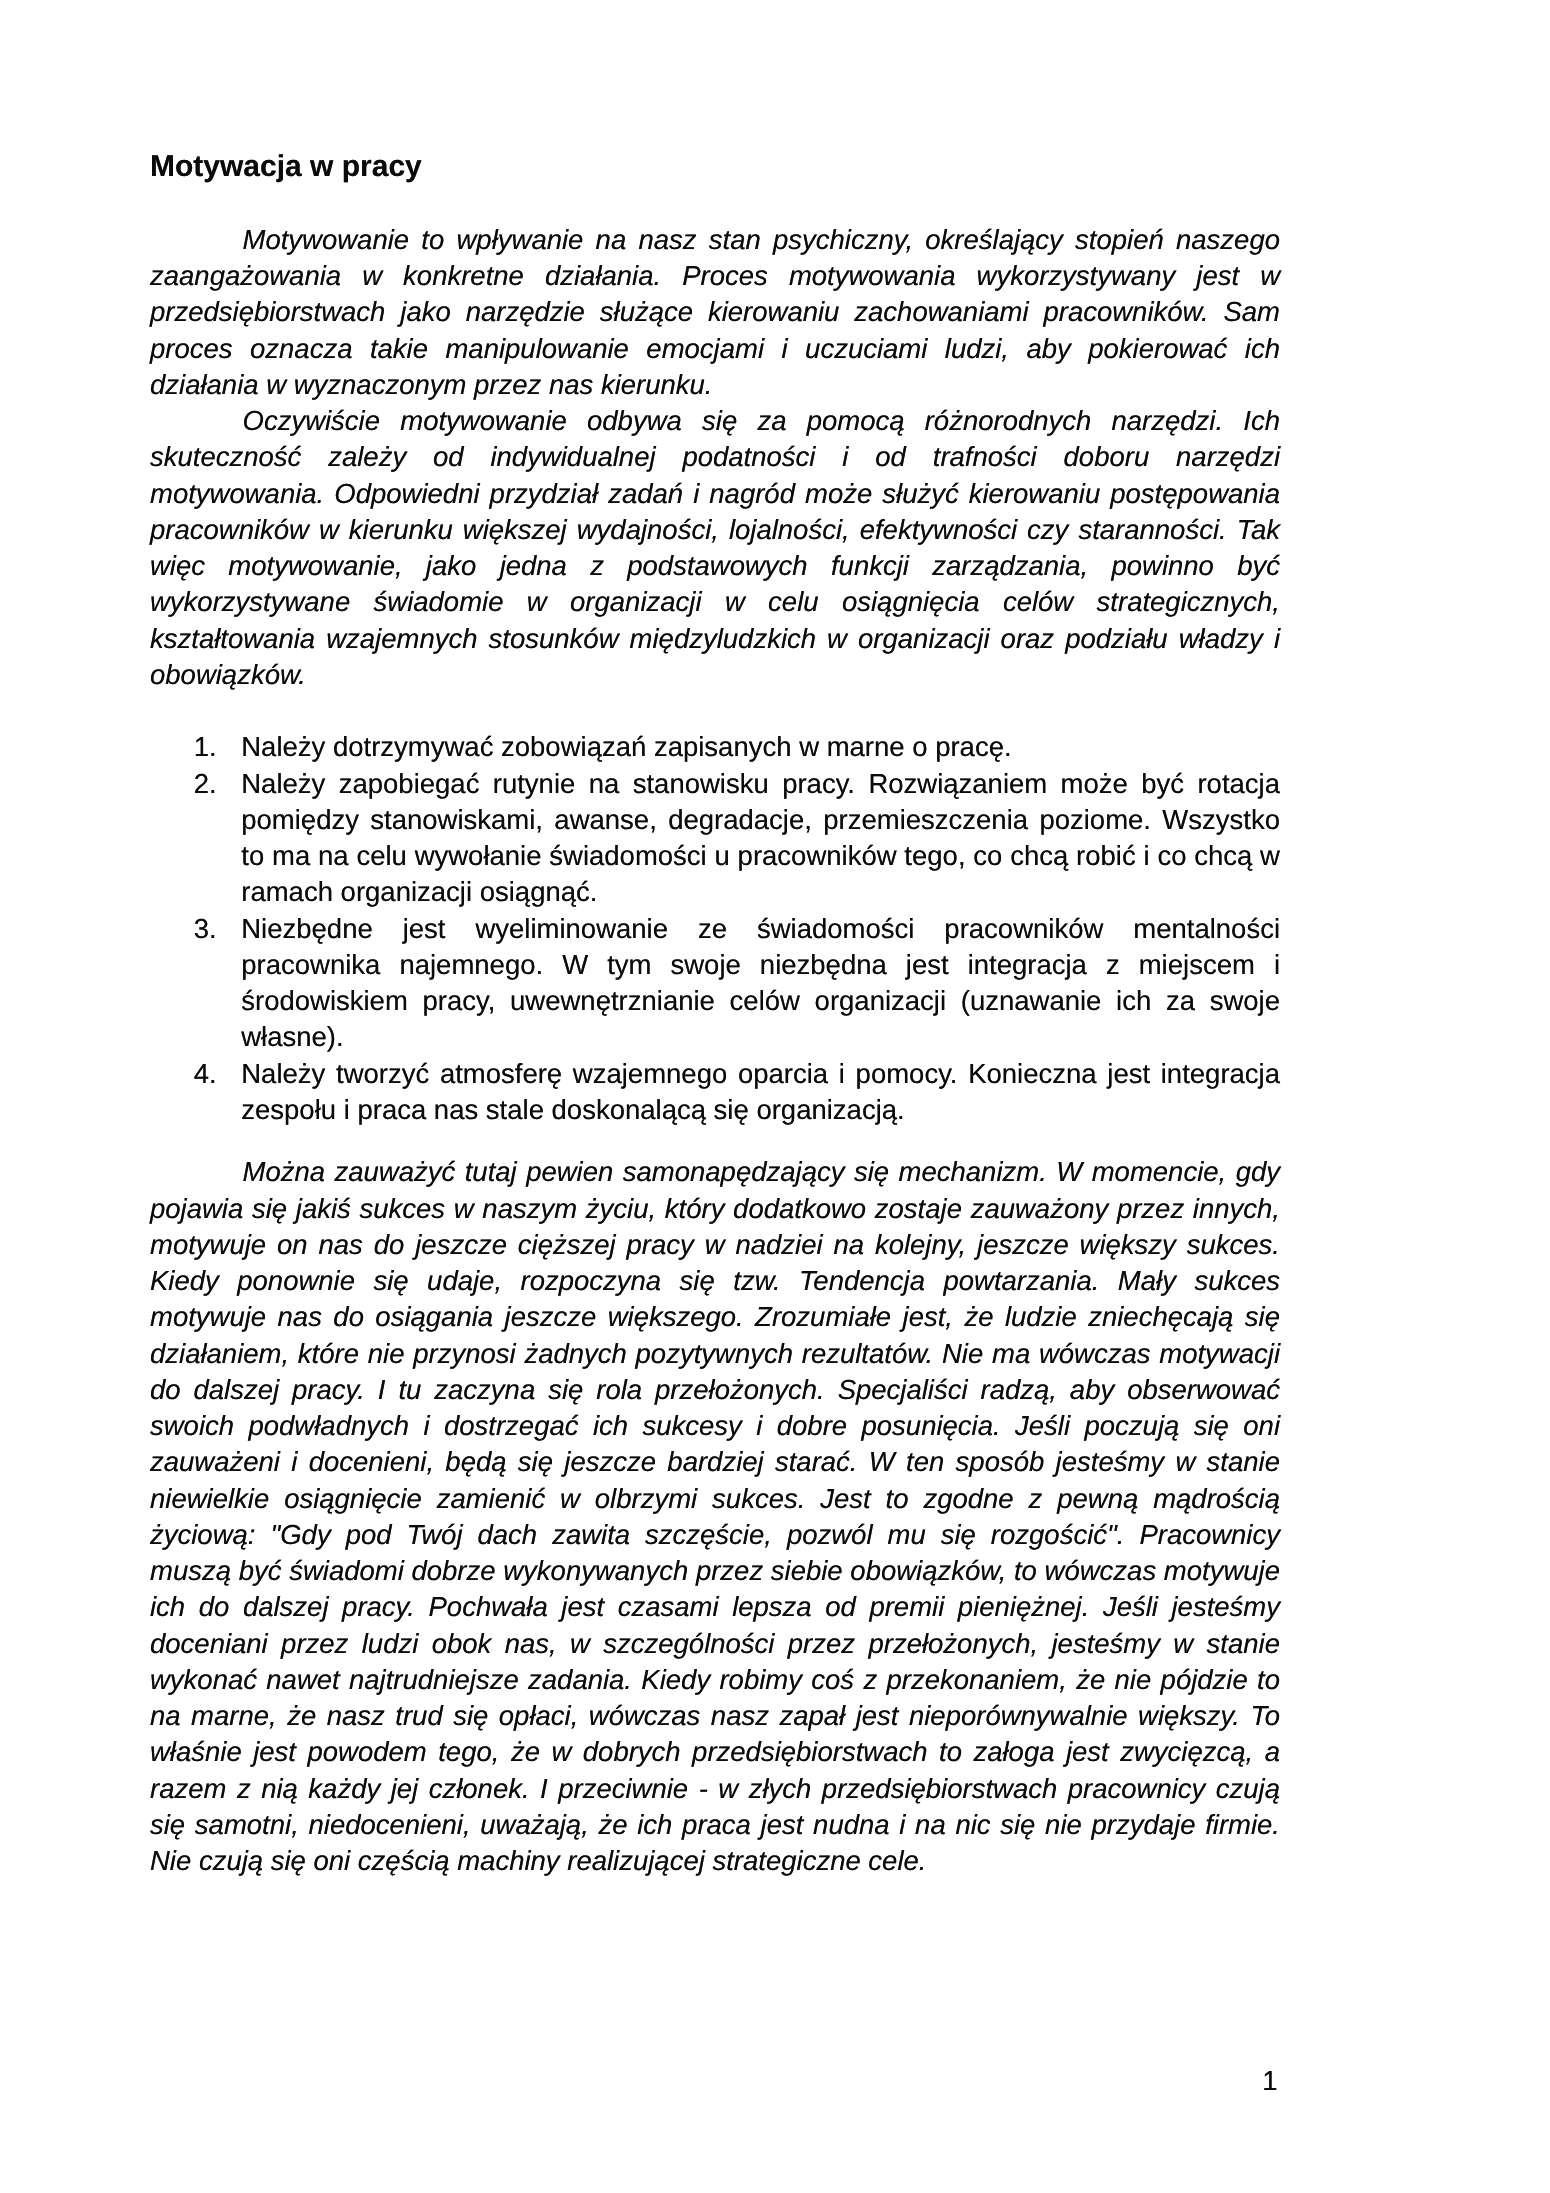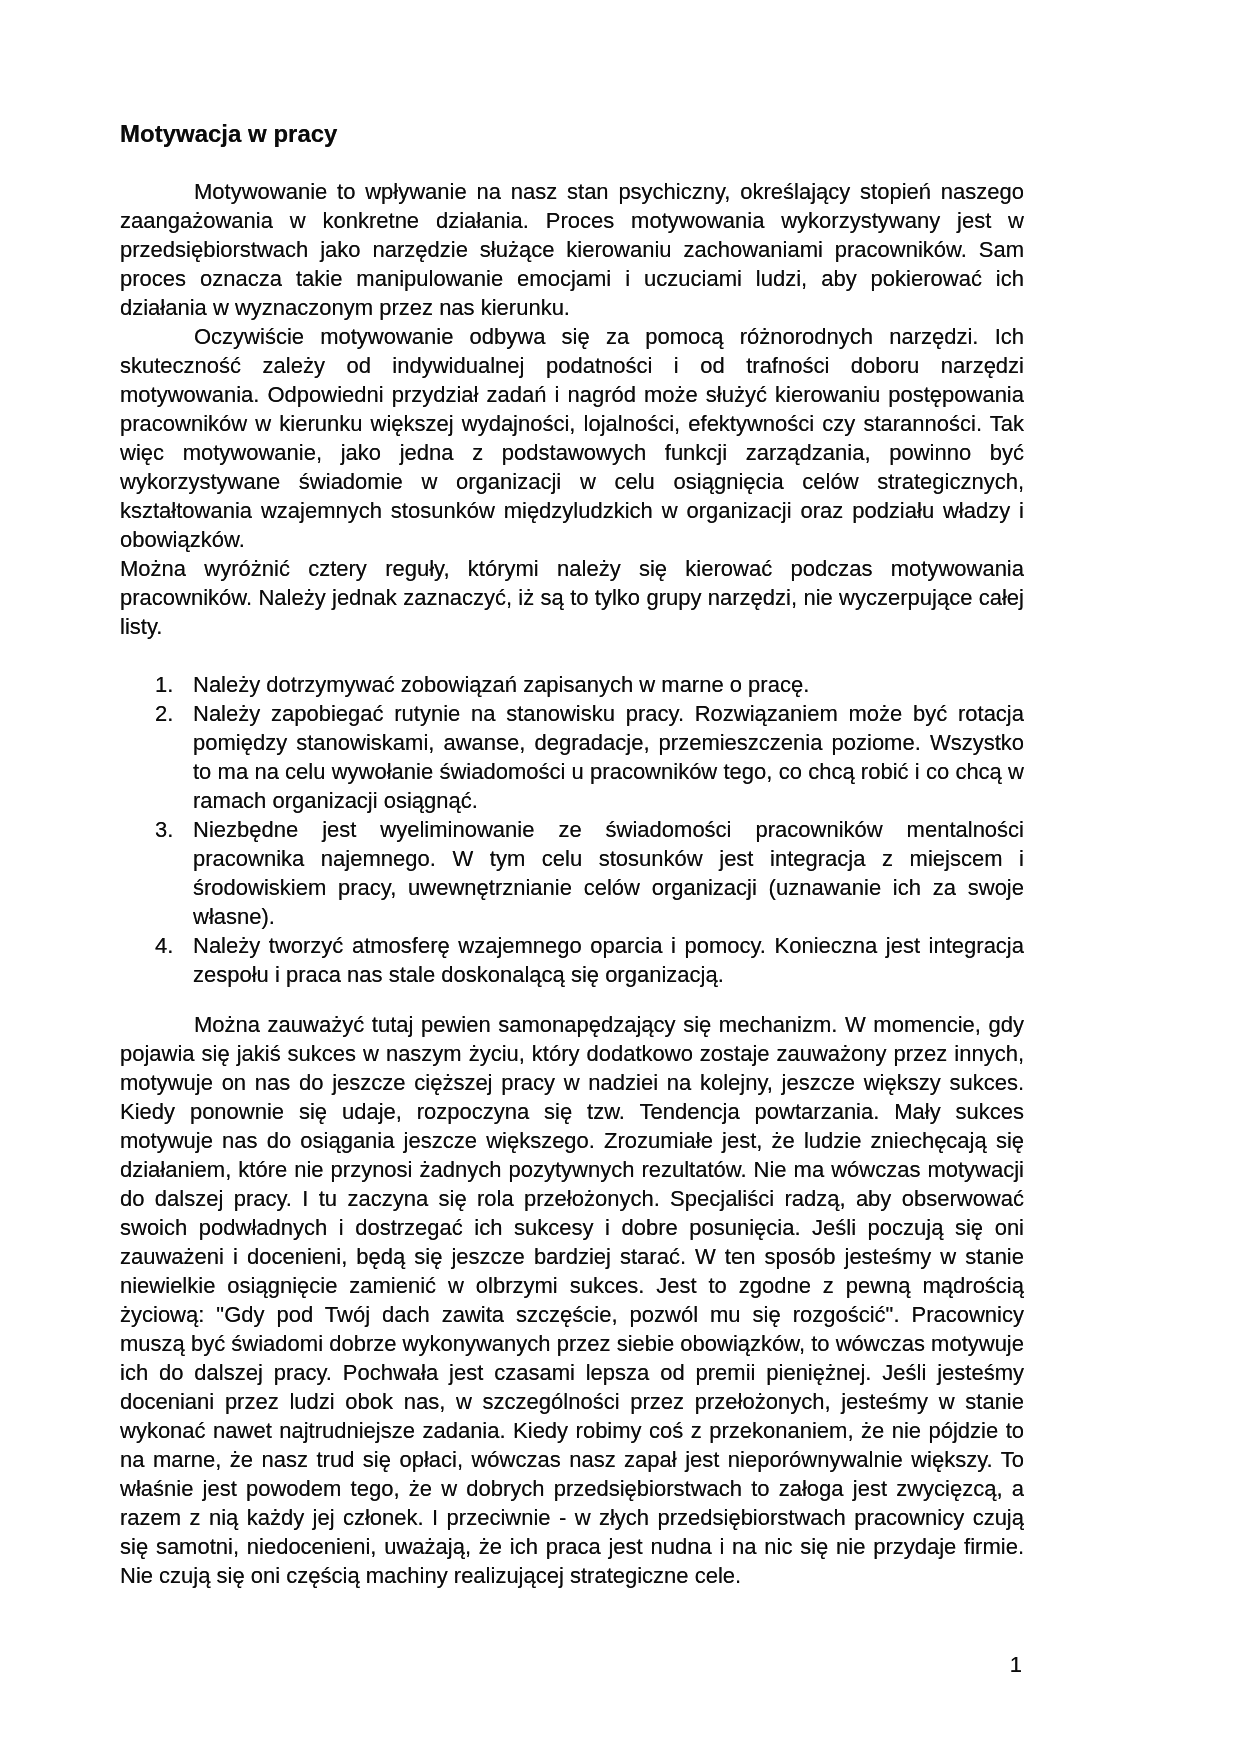"Motywowanie to wpływanie na nasz" .para { font-style: none -> italic }
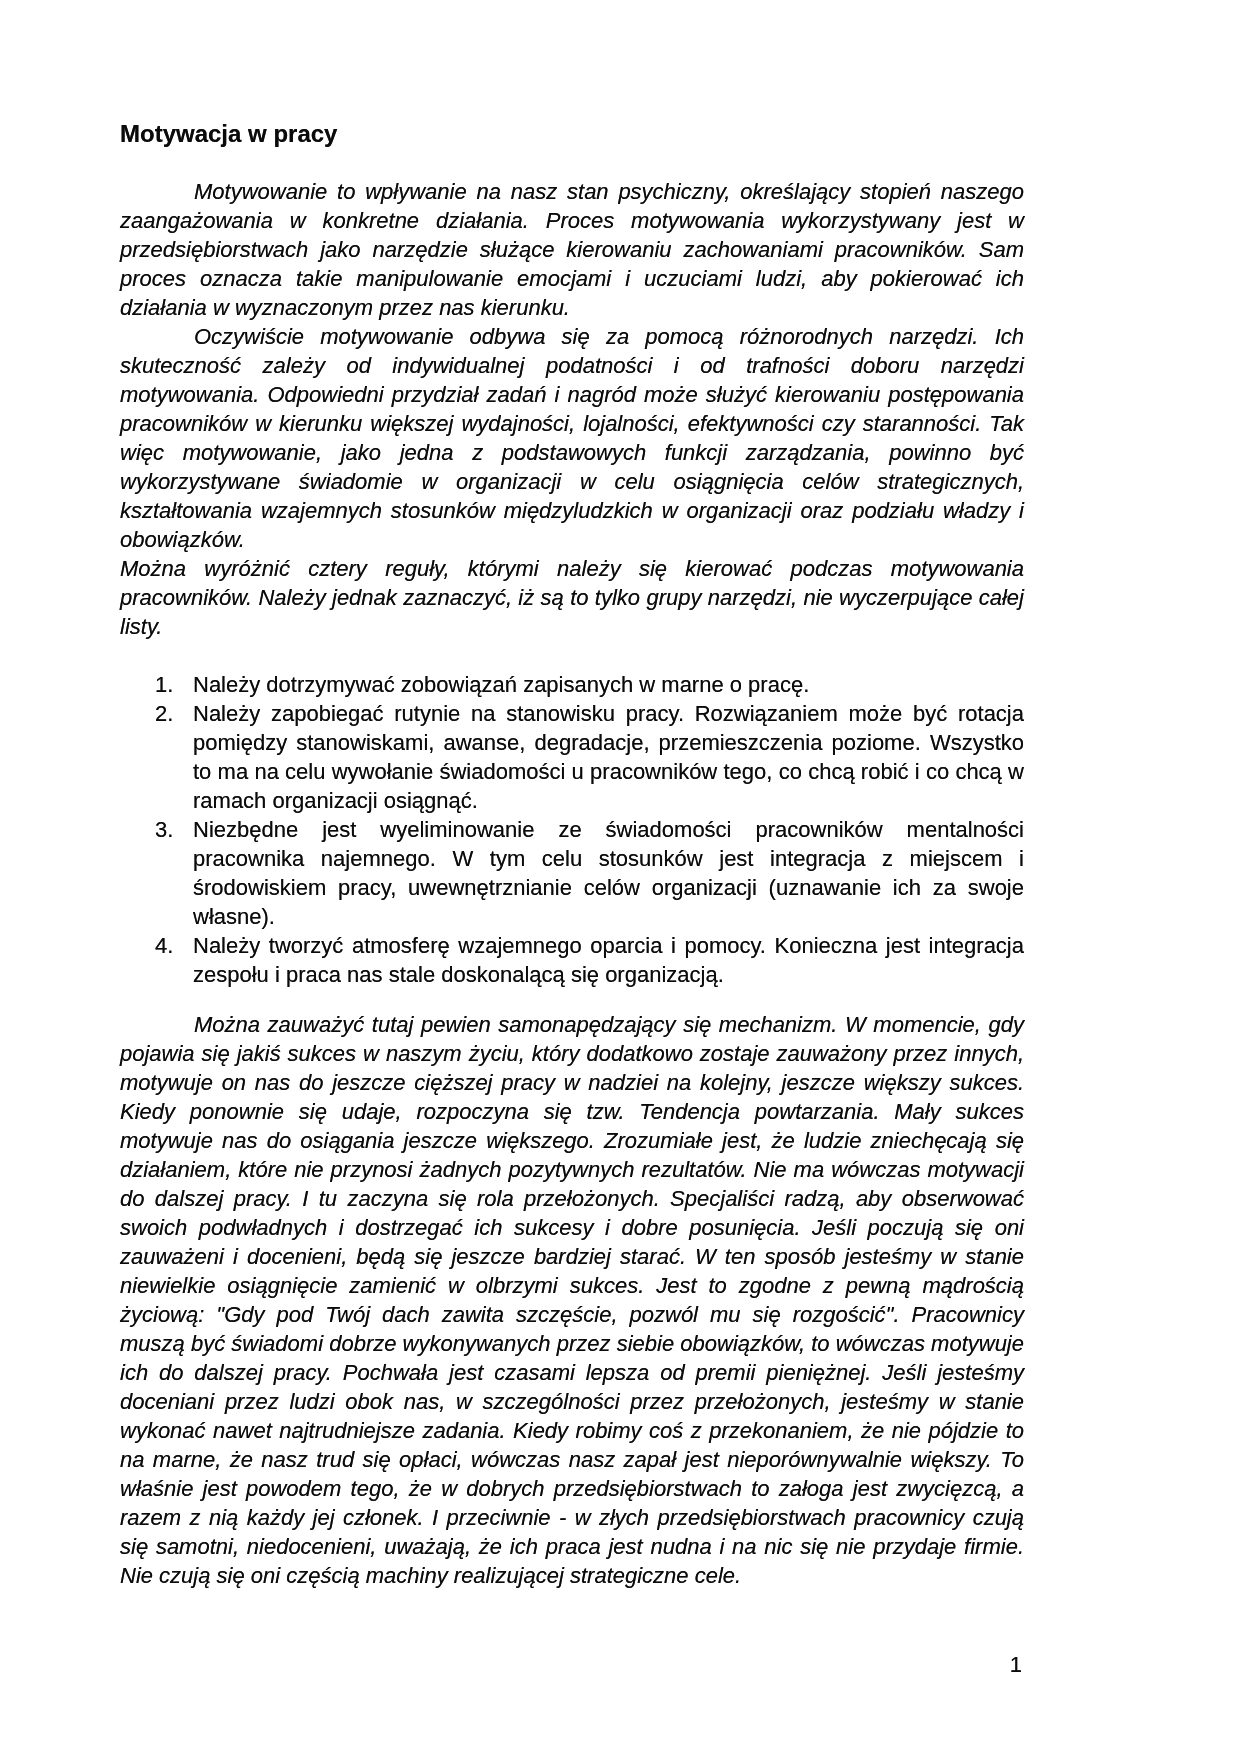"Można wyróżnić cztery reguły, którymi" p.para { html: <p>Można wyróżnić cztery reguły, którymi należy się kierować podczas motywowania pracowników. Należy jednak zaznaczyć, iż są to tylko grupy narzędzi, nie wyczerpujące całej listy.</p> -> none }
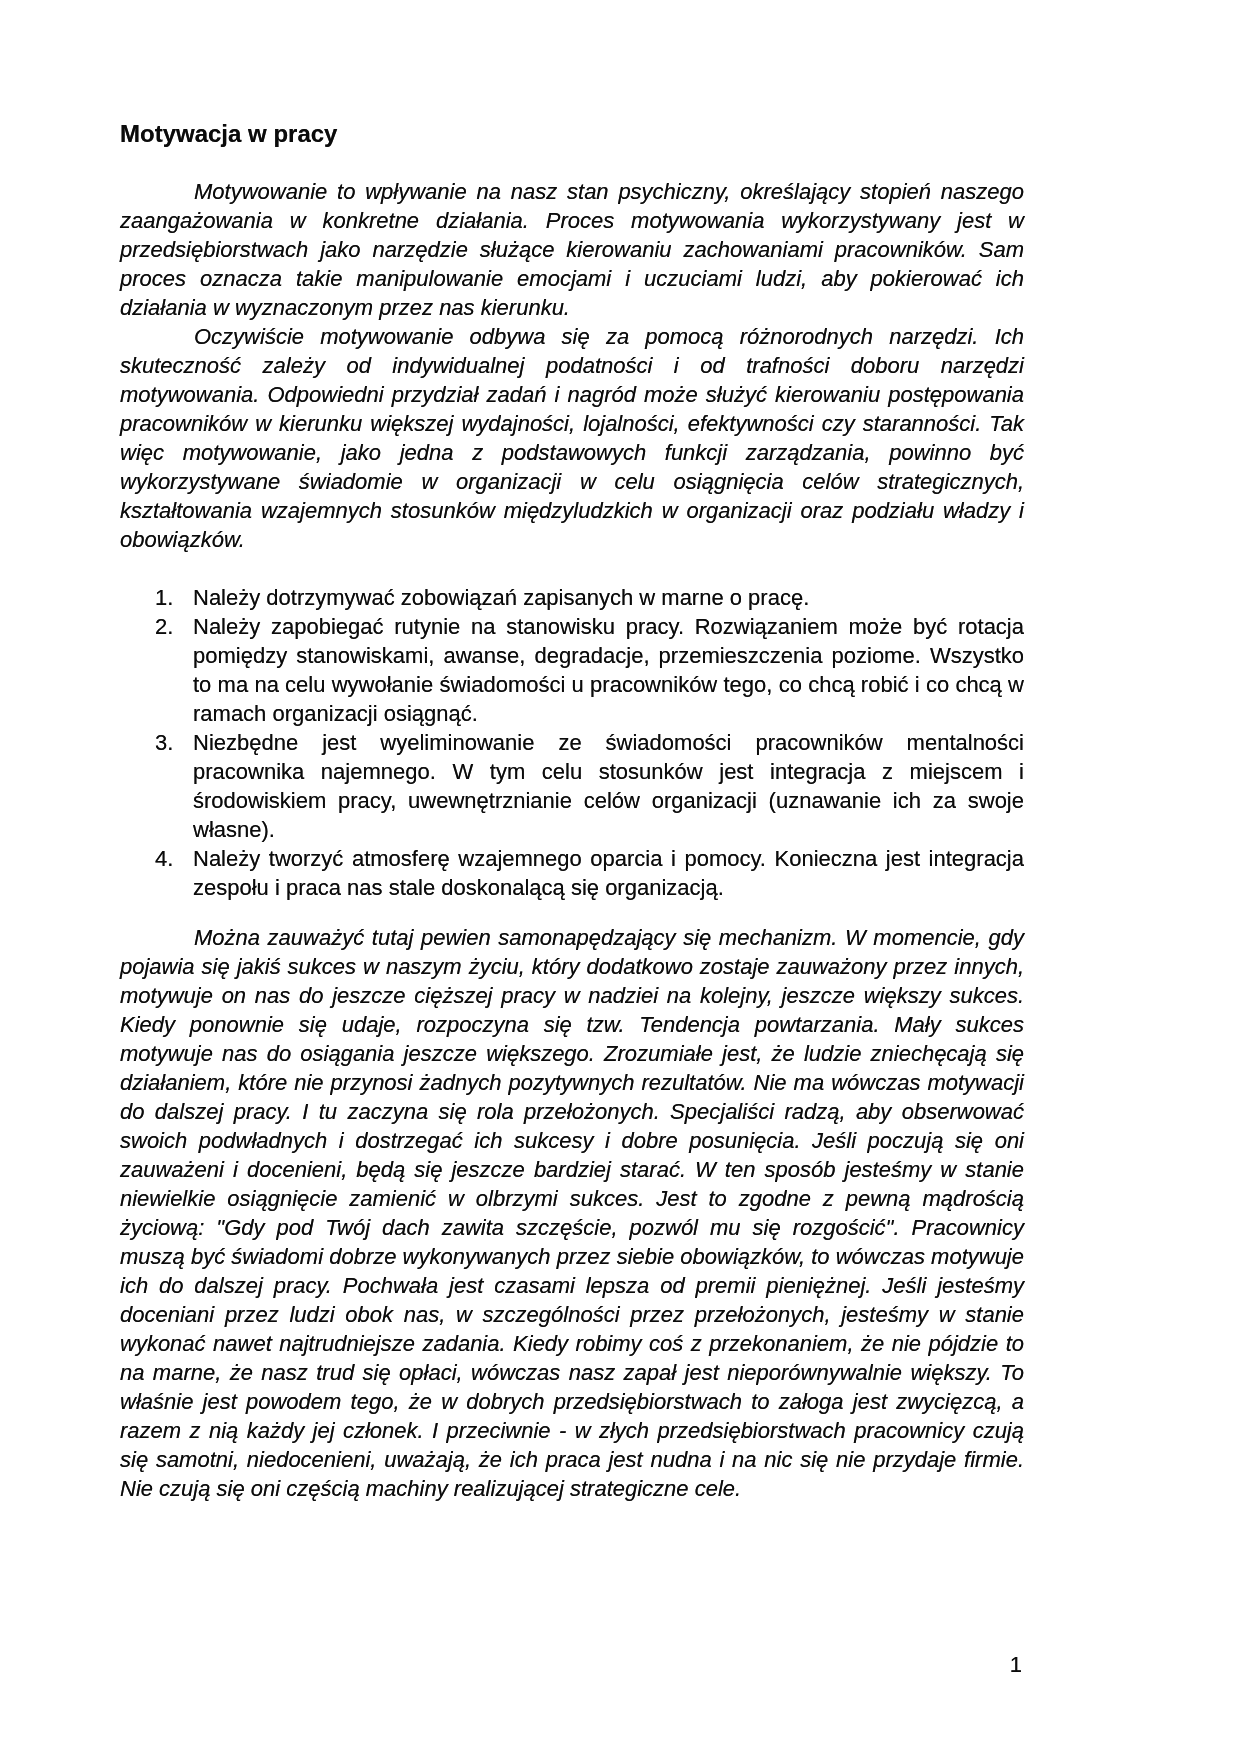"Niezbędne jest wyeliminowanie ze" span.li-text { text: celu stosunków -> swoje niezbędna }
